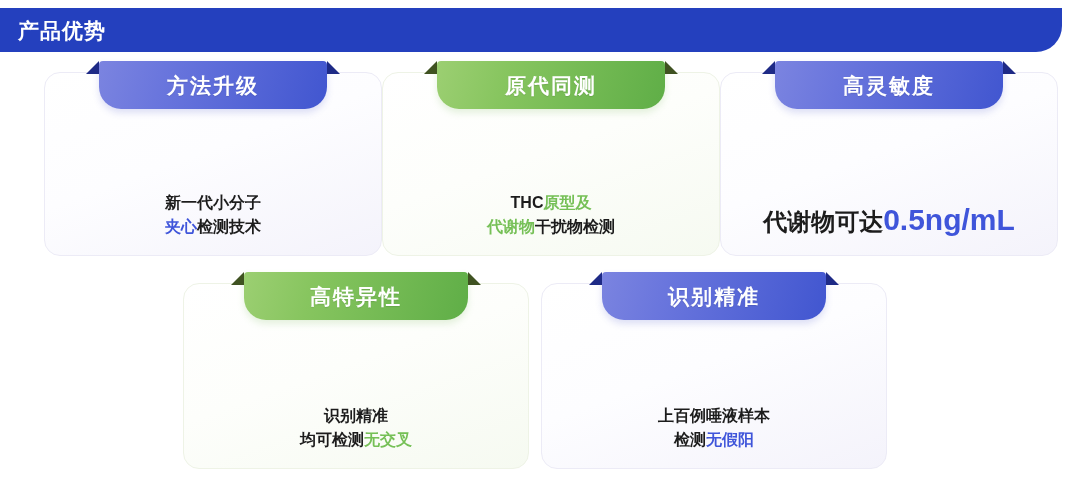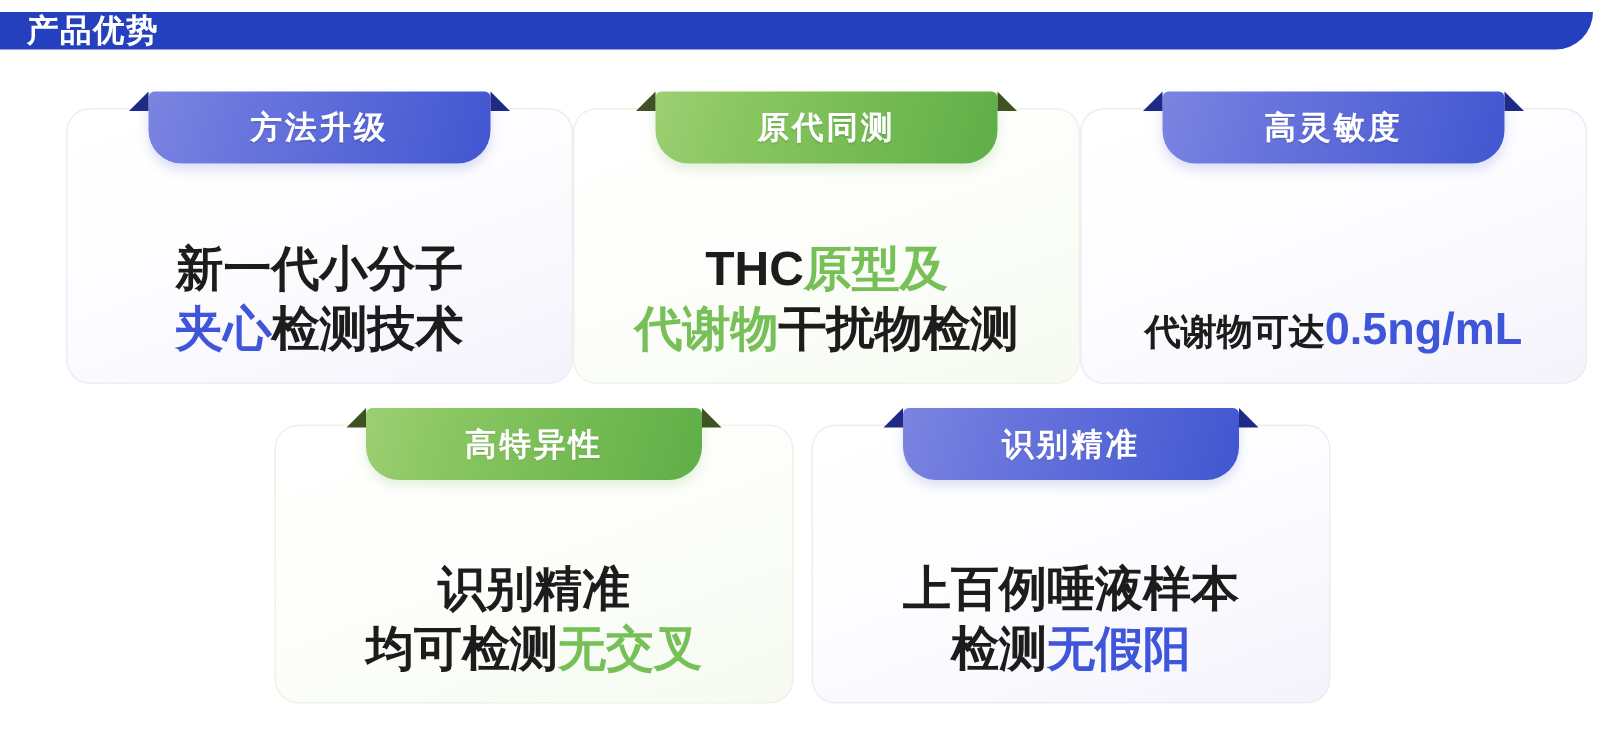"产品优势" .banner { height: 25px -> 44px }
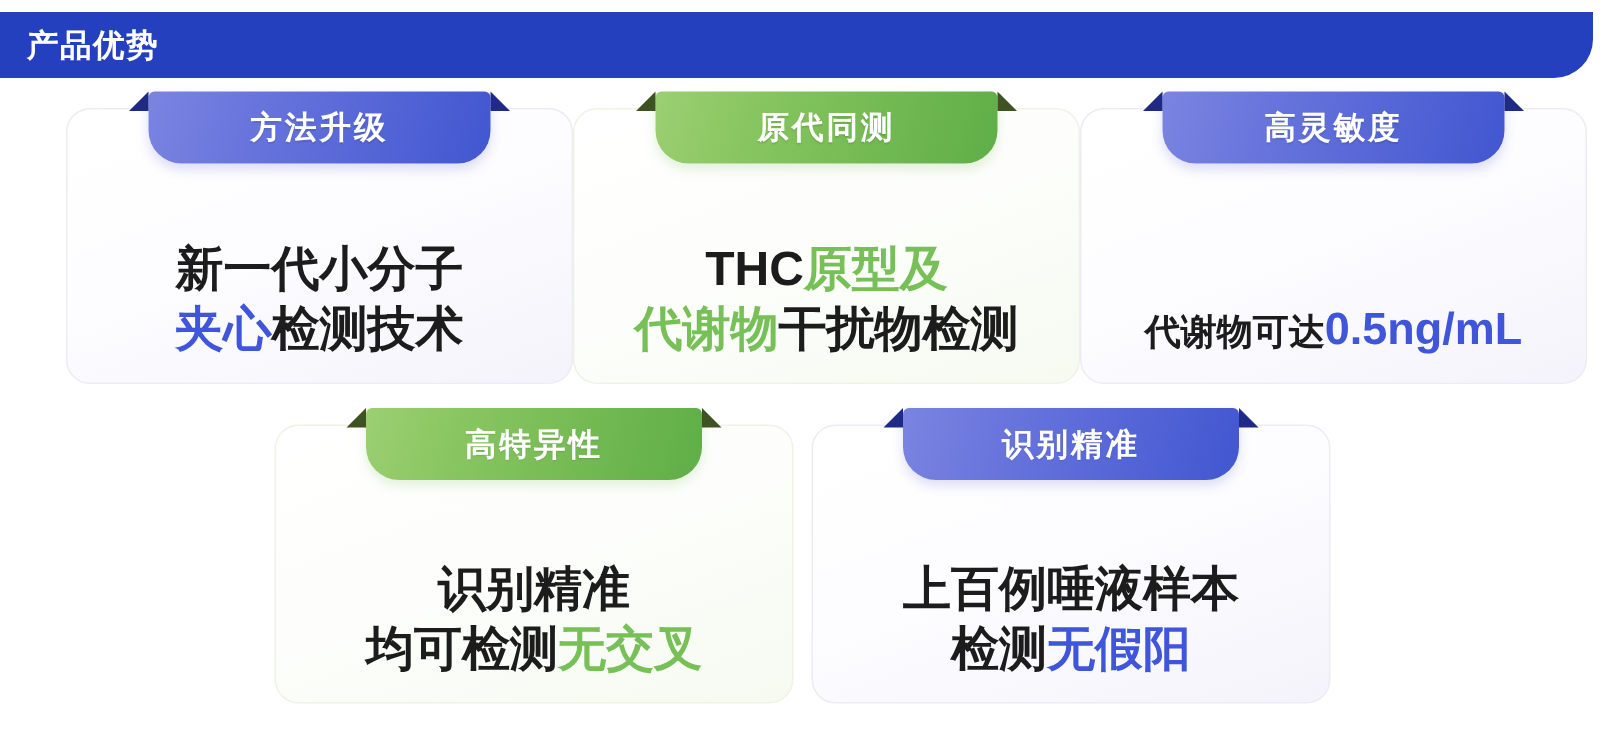"新一代小分子" .line { font-size: 32px -> 16px }
